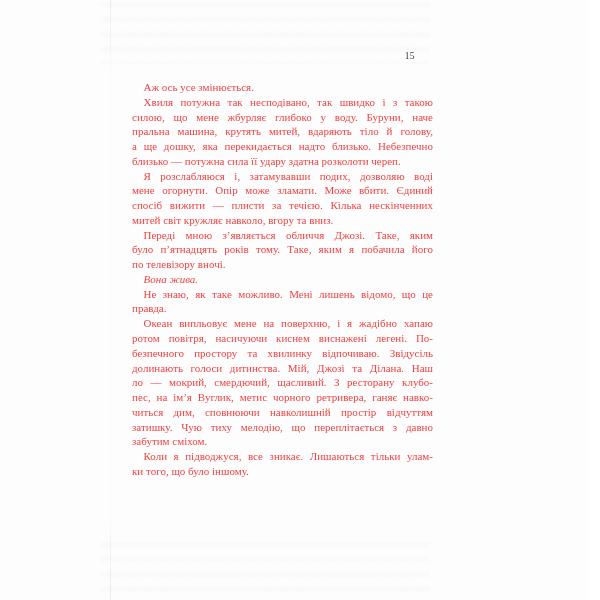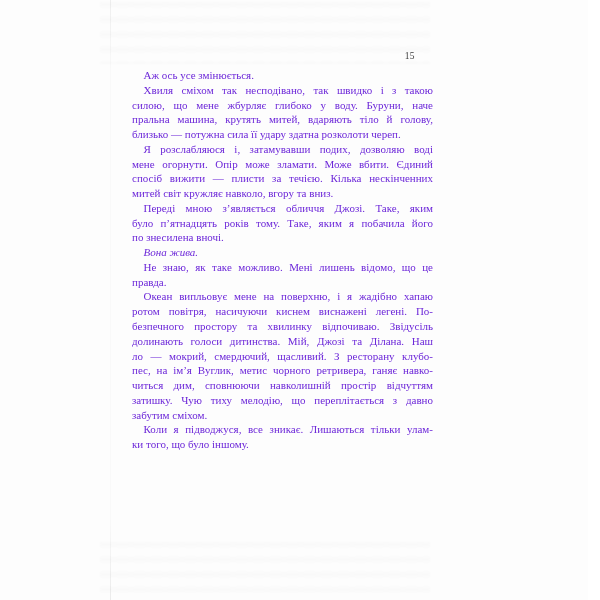"Аж ось усе змінюється." .text-block { color: #6d28d9 -> #ef4444; top: 68px -> 80px }
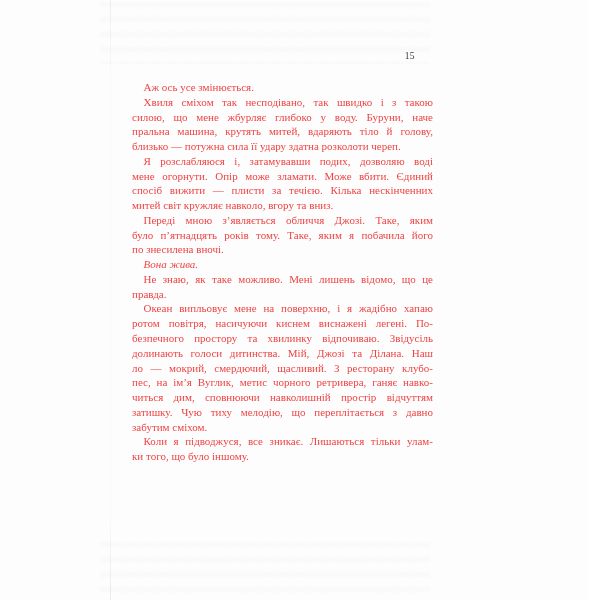"Хвиля сміхом так несподівано, так" div.tline { text: сміхом -> потужна }
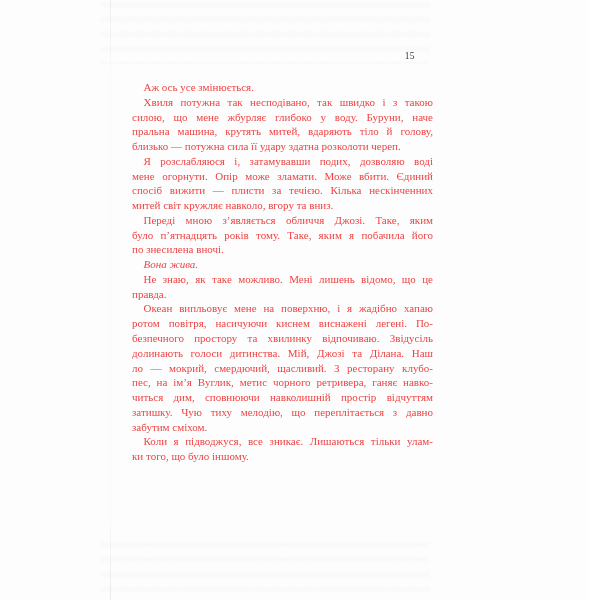"а ще дошку, яка перекидається" div.tline { html: none -> <div>а ще дошку, яка перекидається надто близько. Небезпечно</div> }
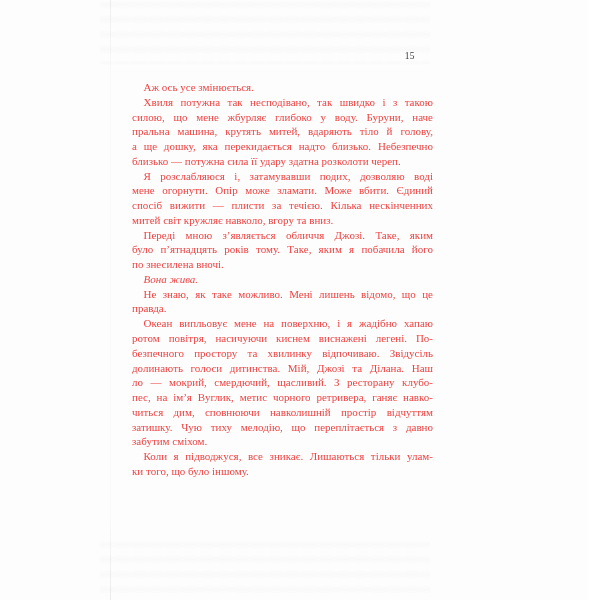"по знесилена вночі." div.tline { text: знесилена -> телевізору }
